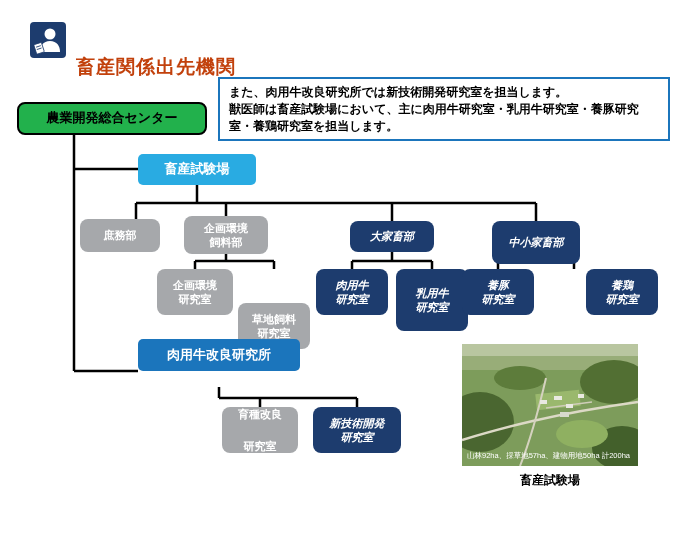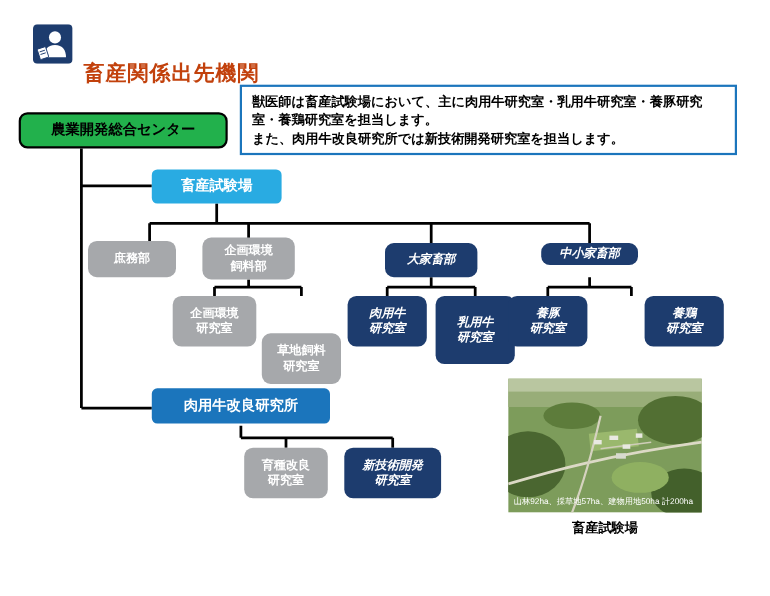"獣医師は畜産試験場において、主に肉用牛研究室・乳用牛研究室・養豚研究室・養鶏研究" p { order: before "また、肉用牛改良研究所では新技術開発研究室を担当します。" -> after "また、肉用牛改良研究所では新技術開発研究室を担当します。" }
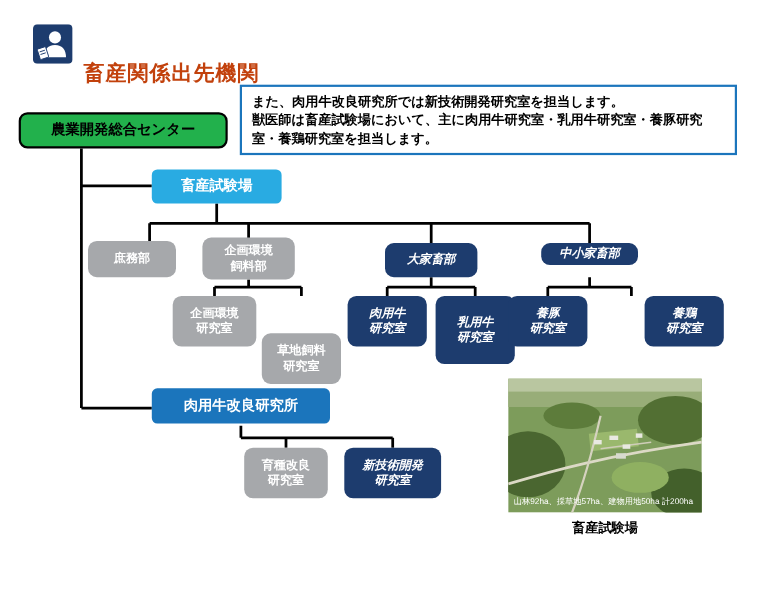"中小家畜部" div.org-box { height: 20px -> 43px }
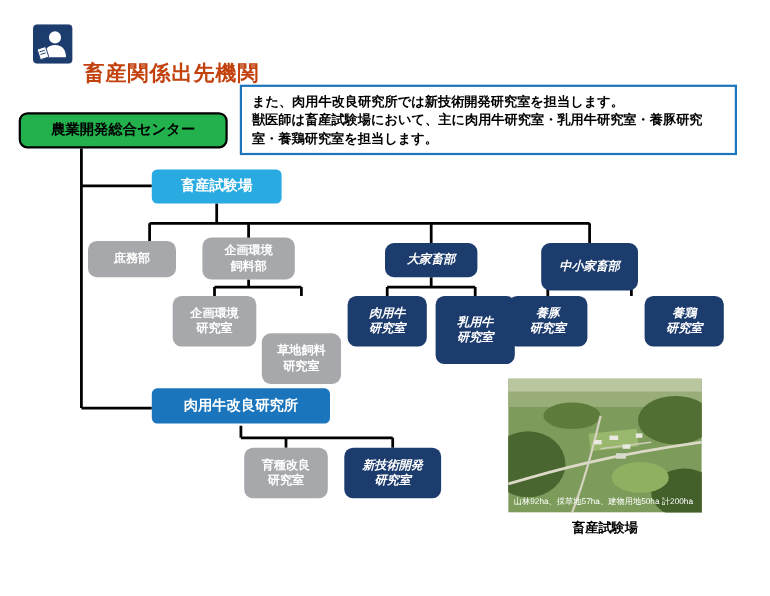"肉用牛改良研究所" div.org-box { top: 353px -> 339px }
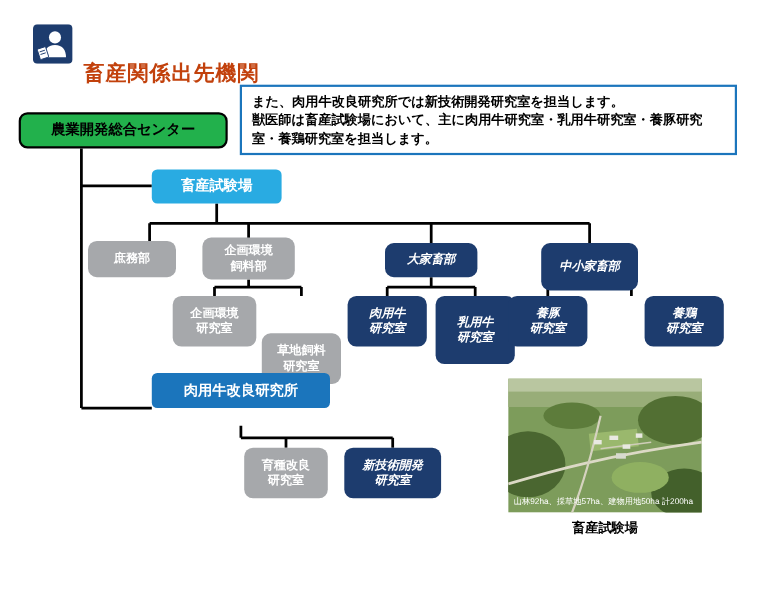"育種改良" div.org-box { justify-content: none -> space-between }
